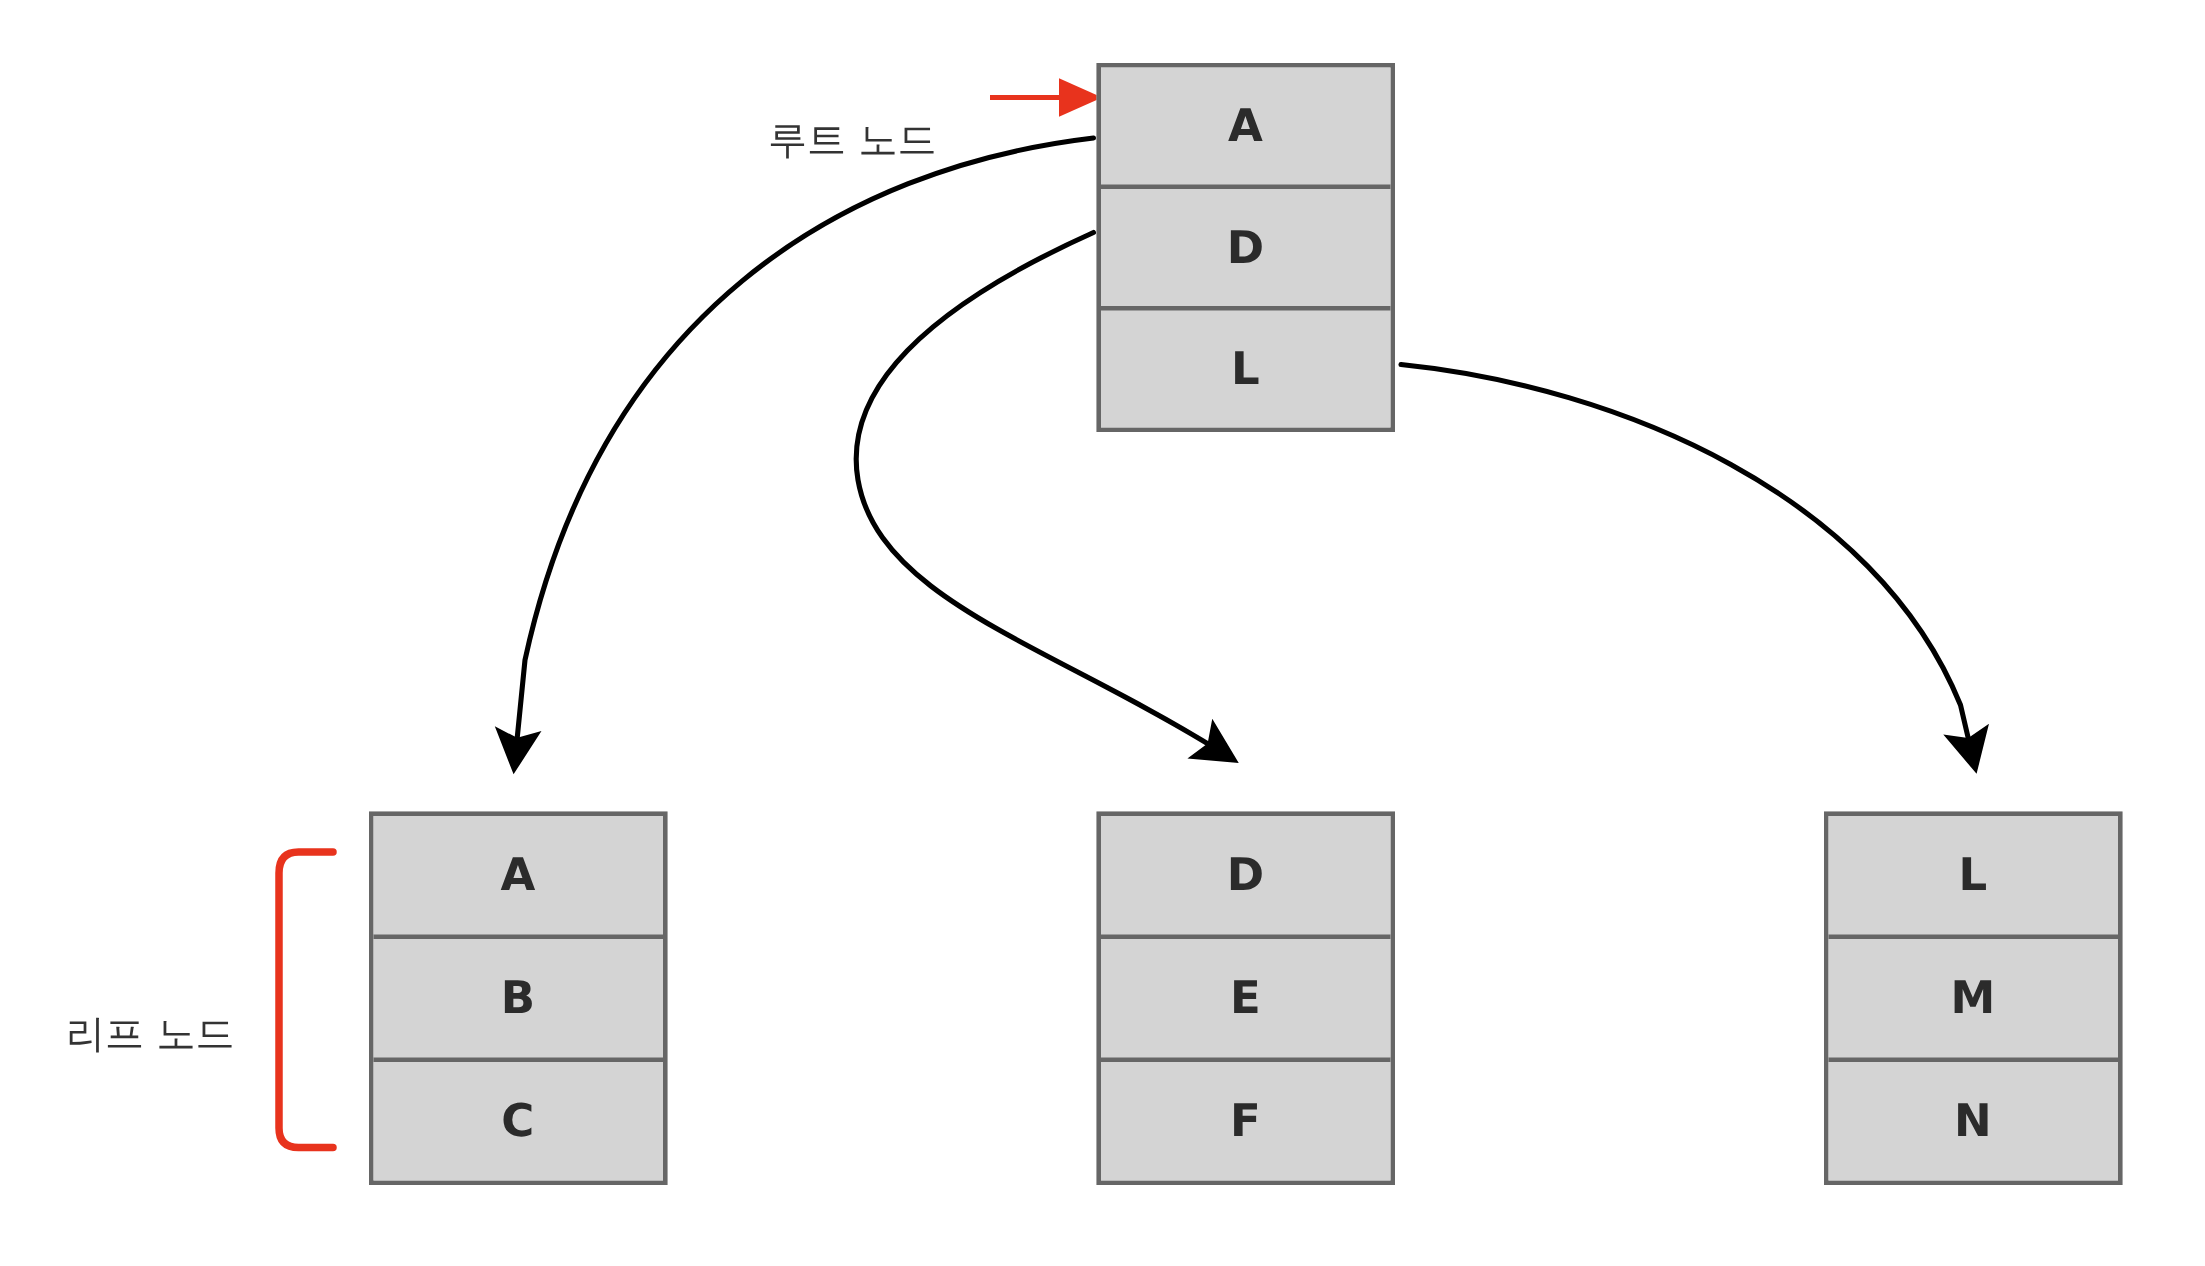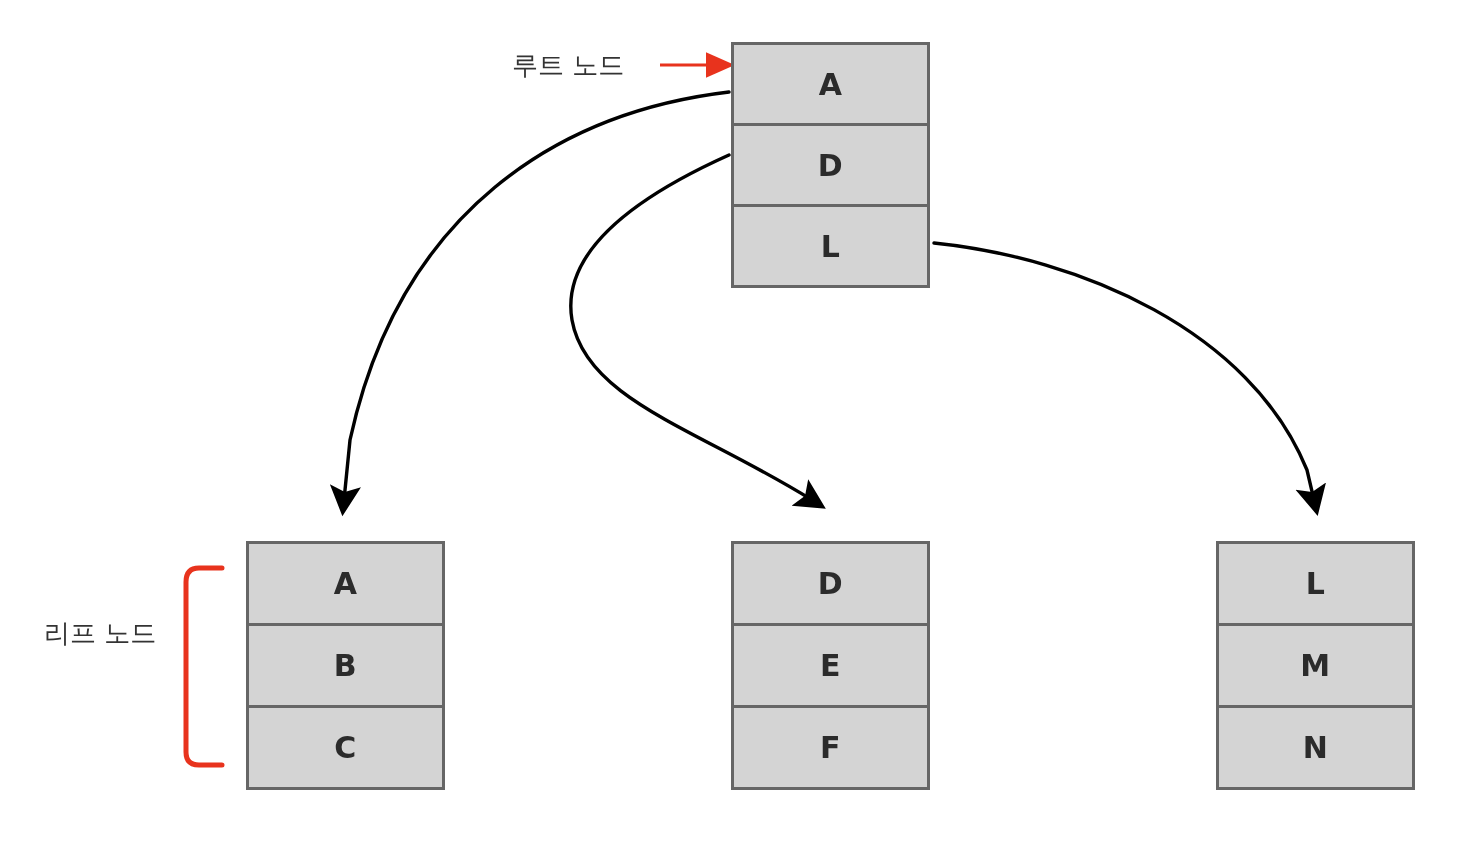"루트 노드" .caption { margin-top: none -> 29px }
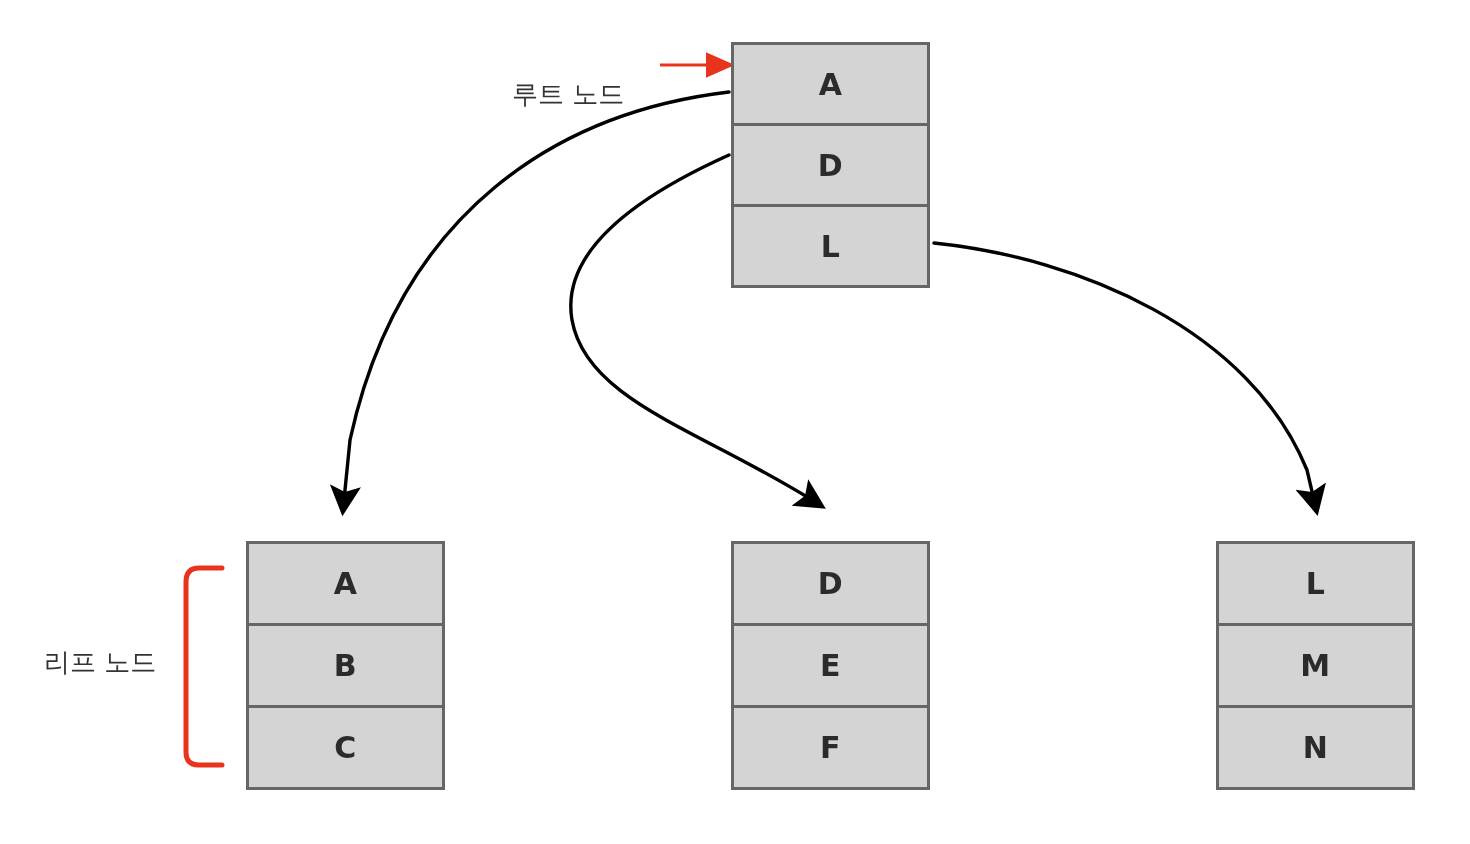"리프 노드" div.caption { top: 620px -> 648px }
